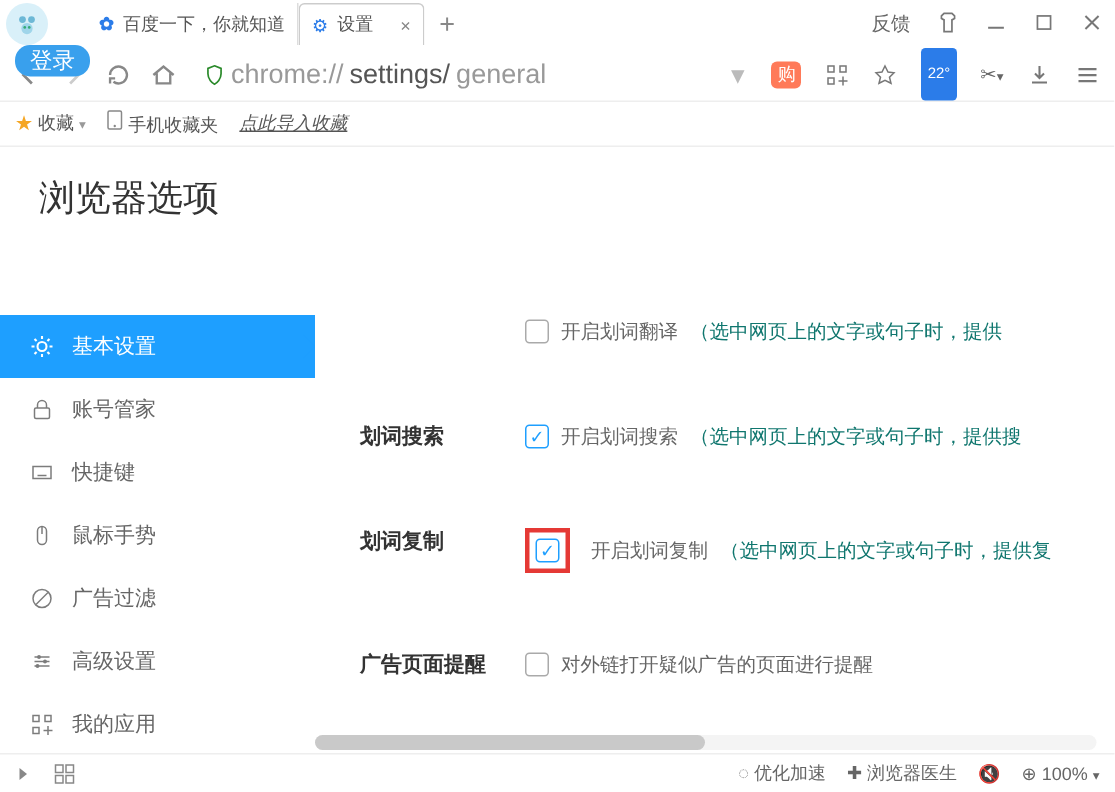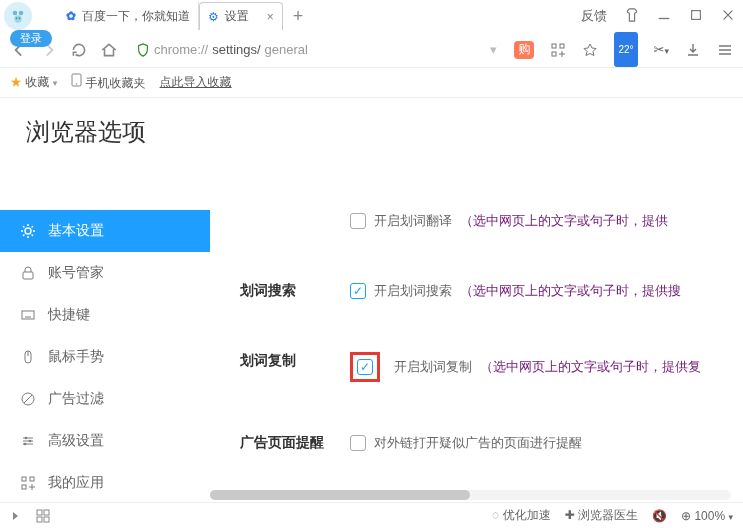"登录" .login-btn { font-size: 11px -> 15px }
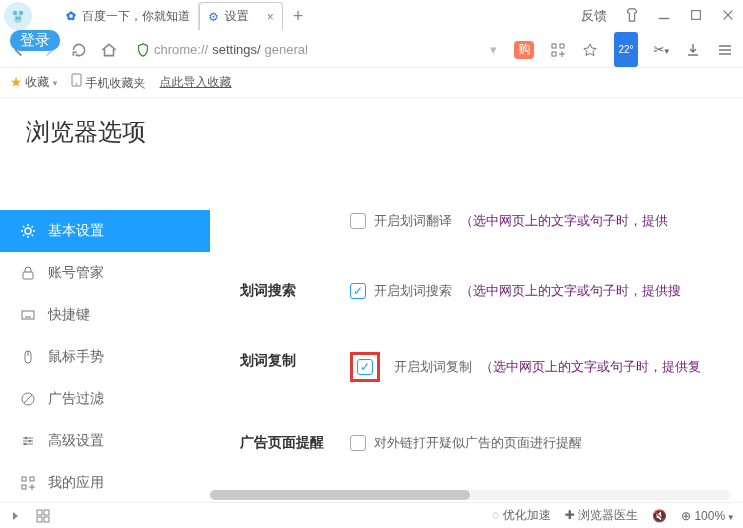"chrome://" .url { font-size: 13px -> 18px }
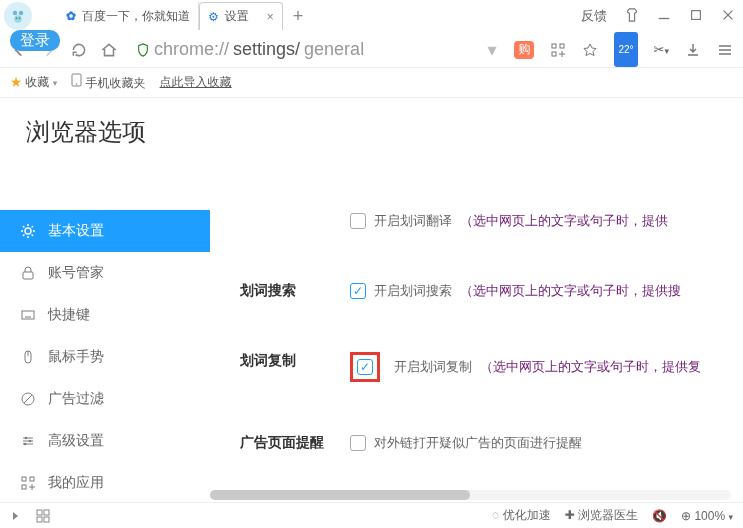"点此导入收藏" .bmlink { font-style: none -> italic }
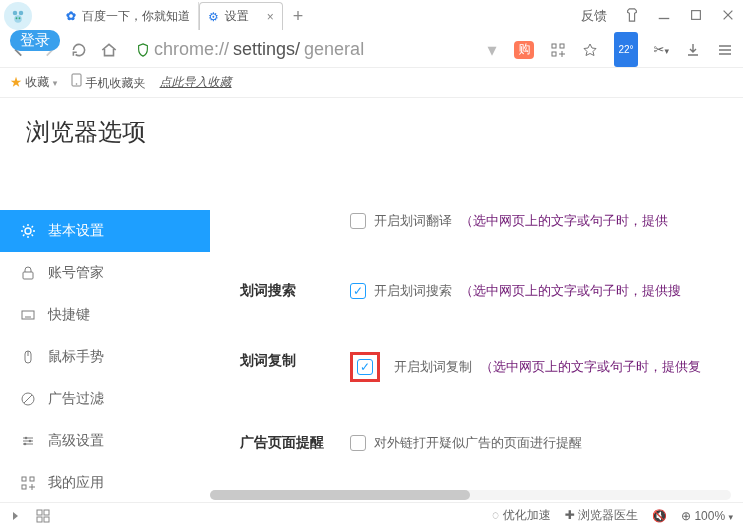"（选中网页上的文字或句子时，提供" .hint { color: #701a75 -> #0f766e }
